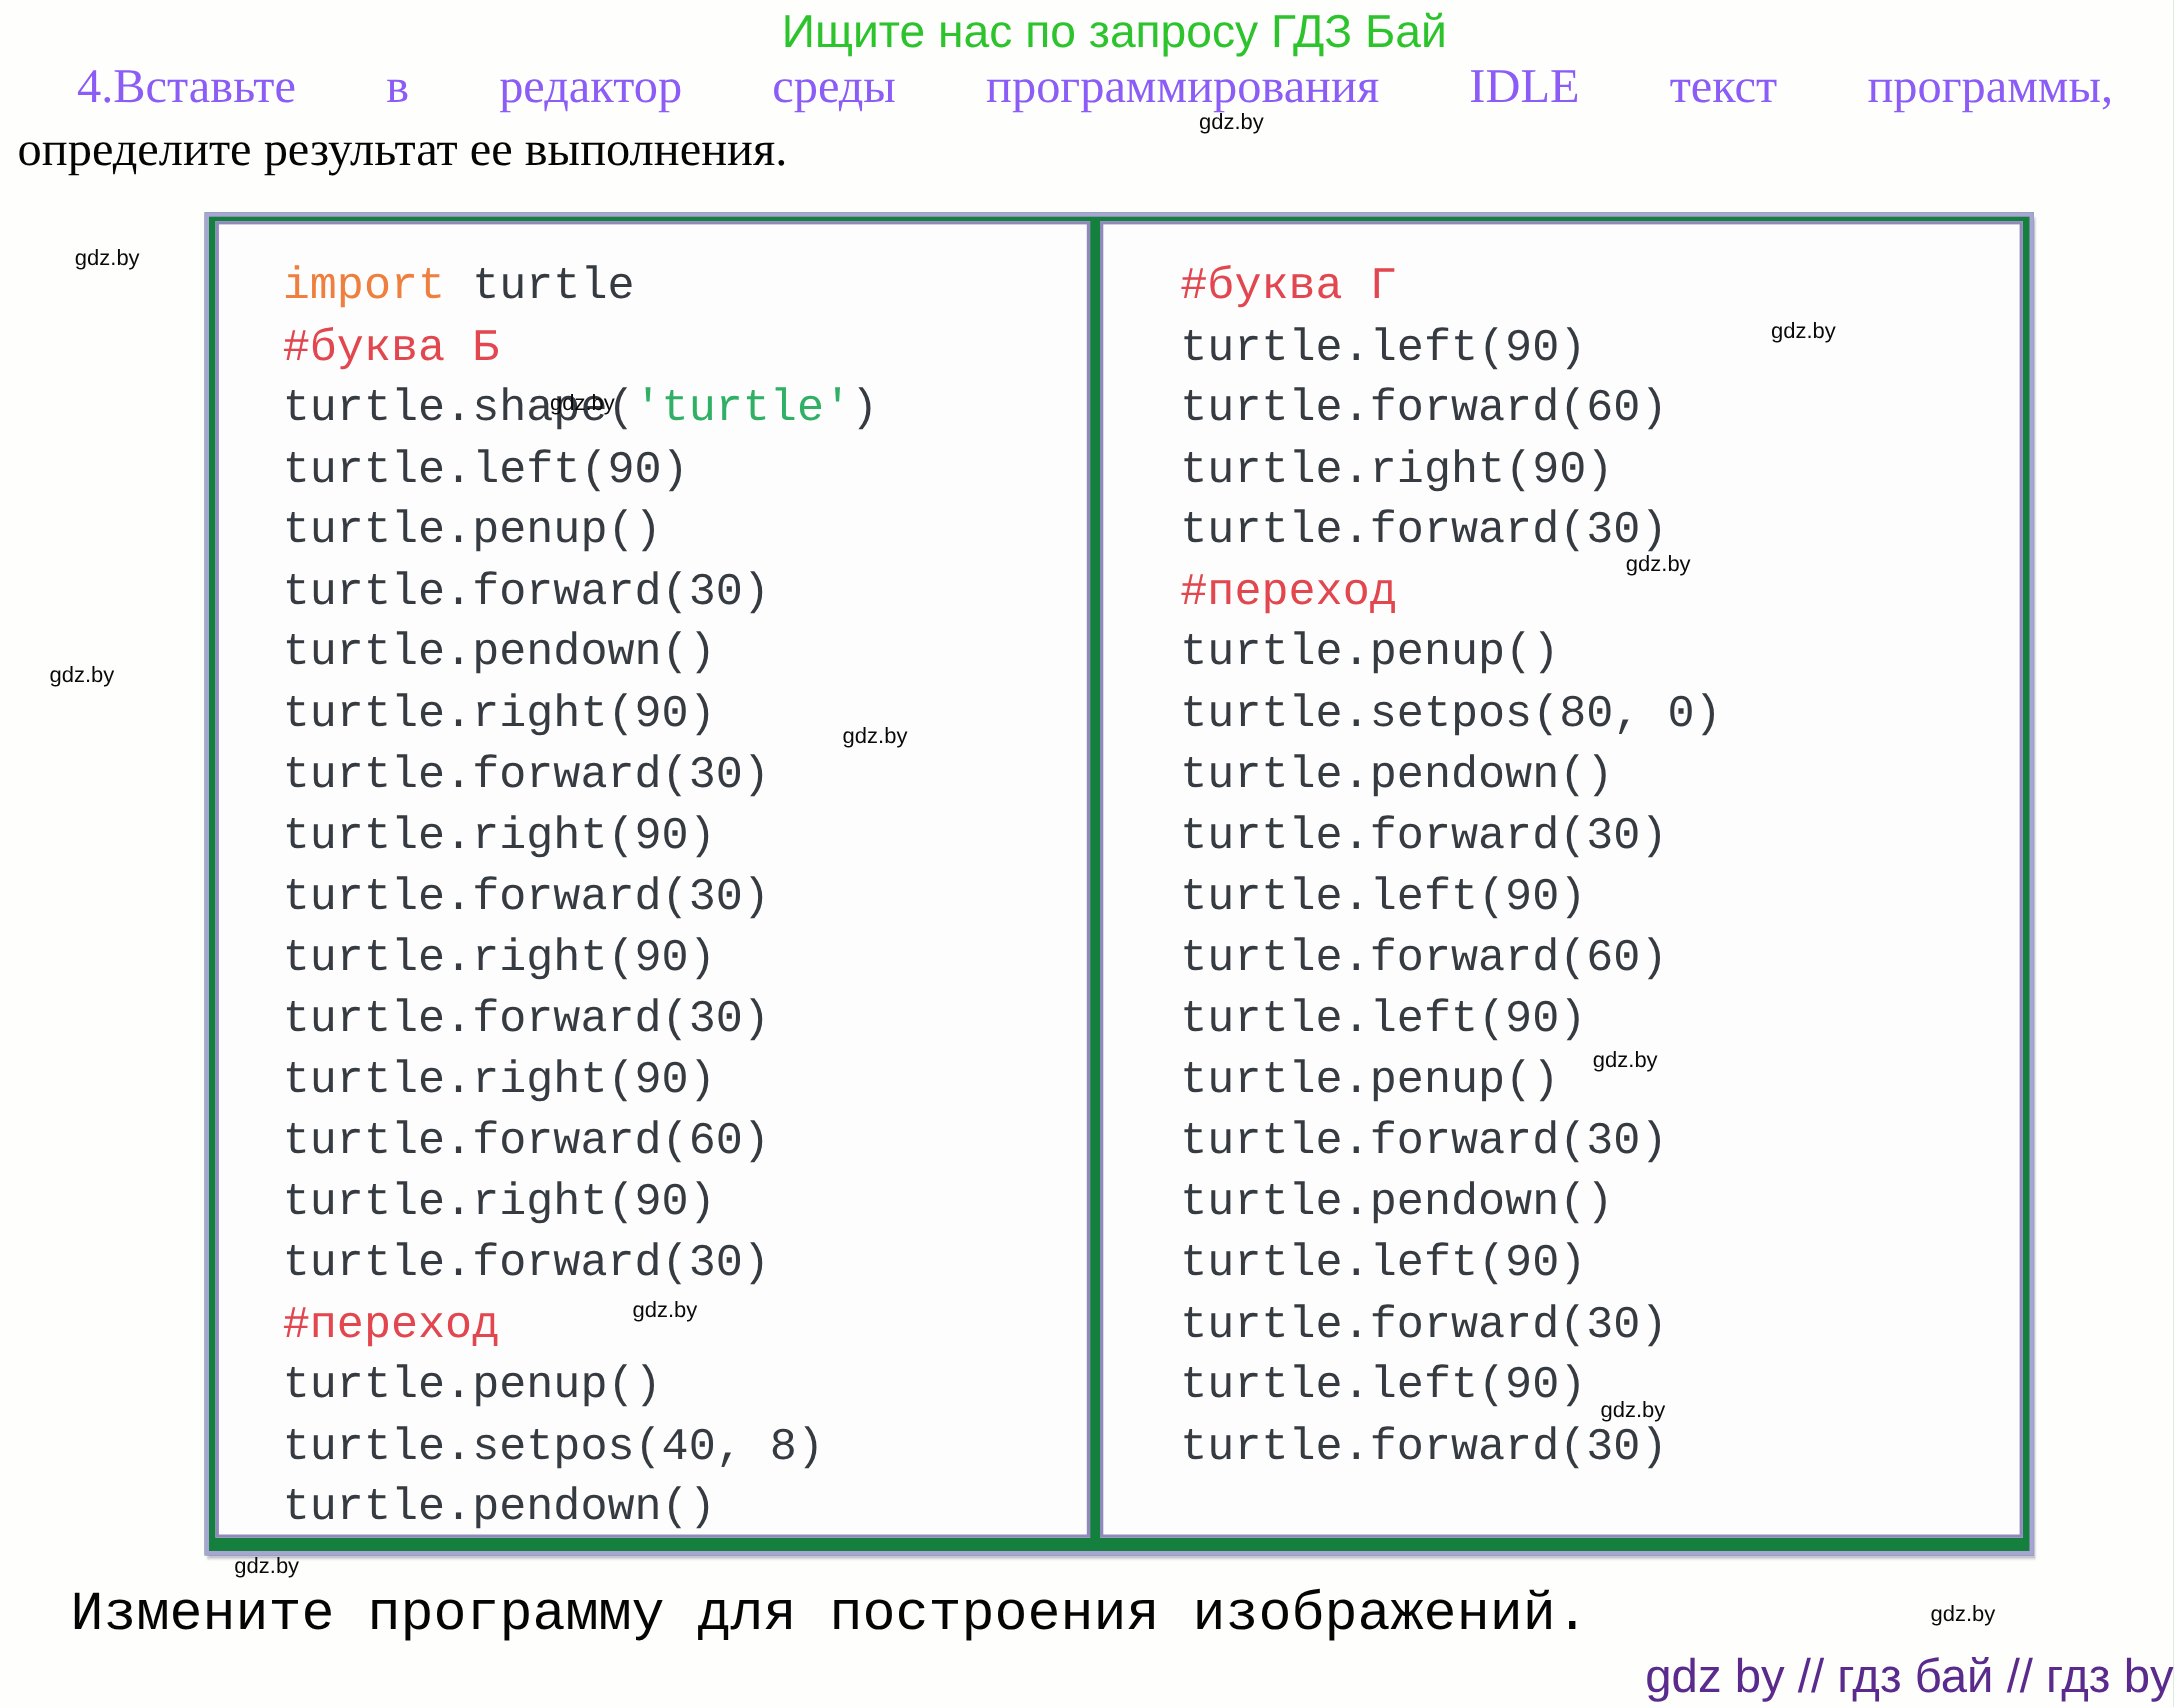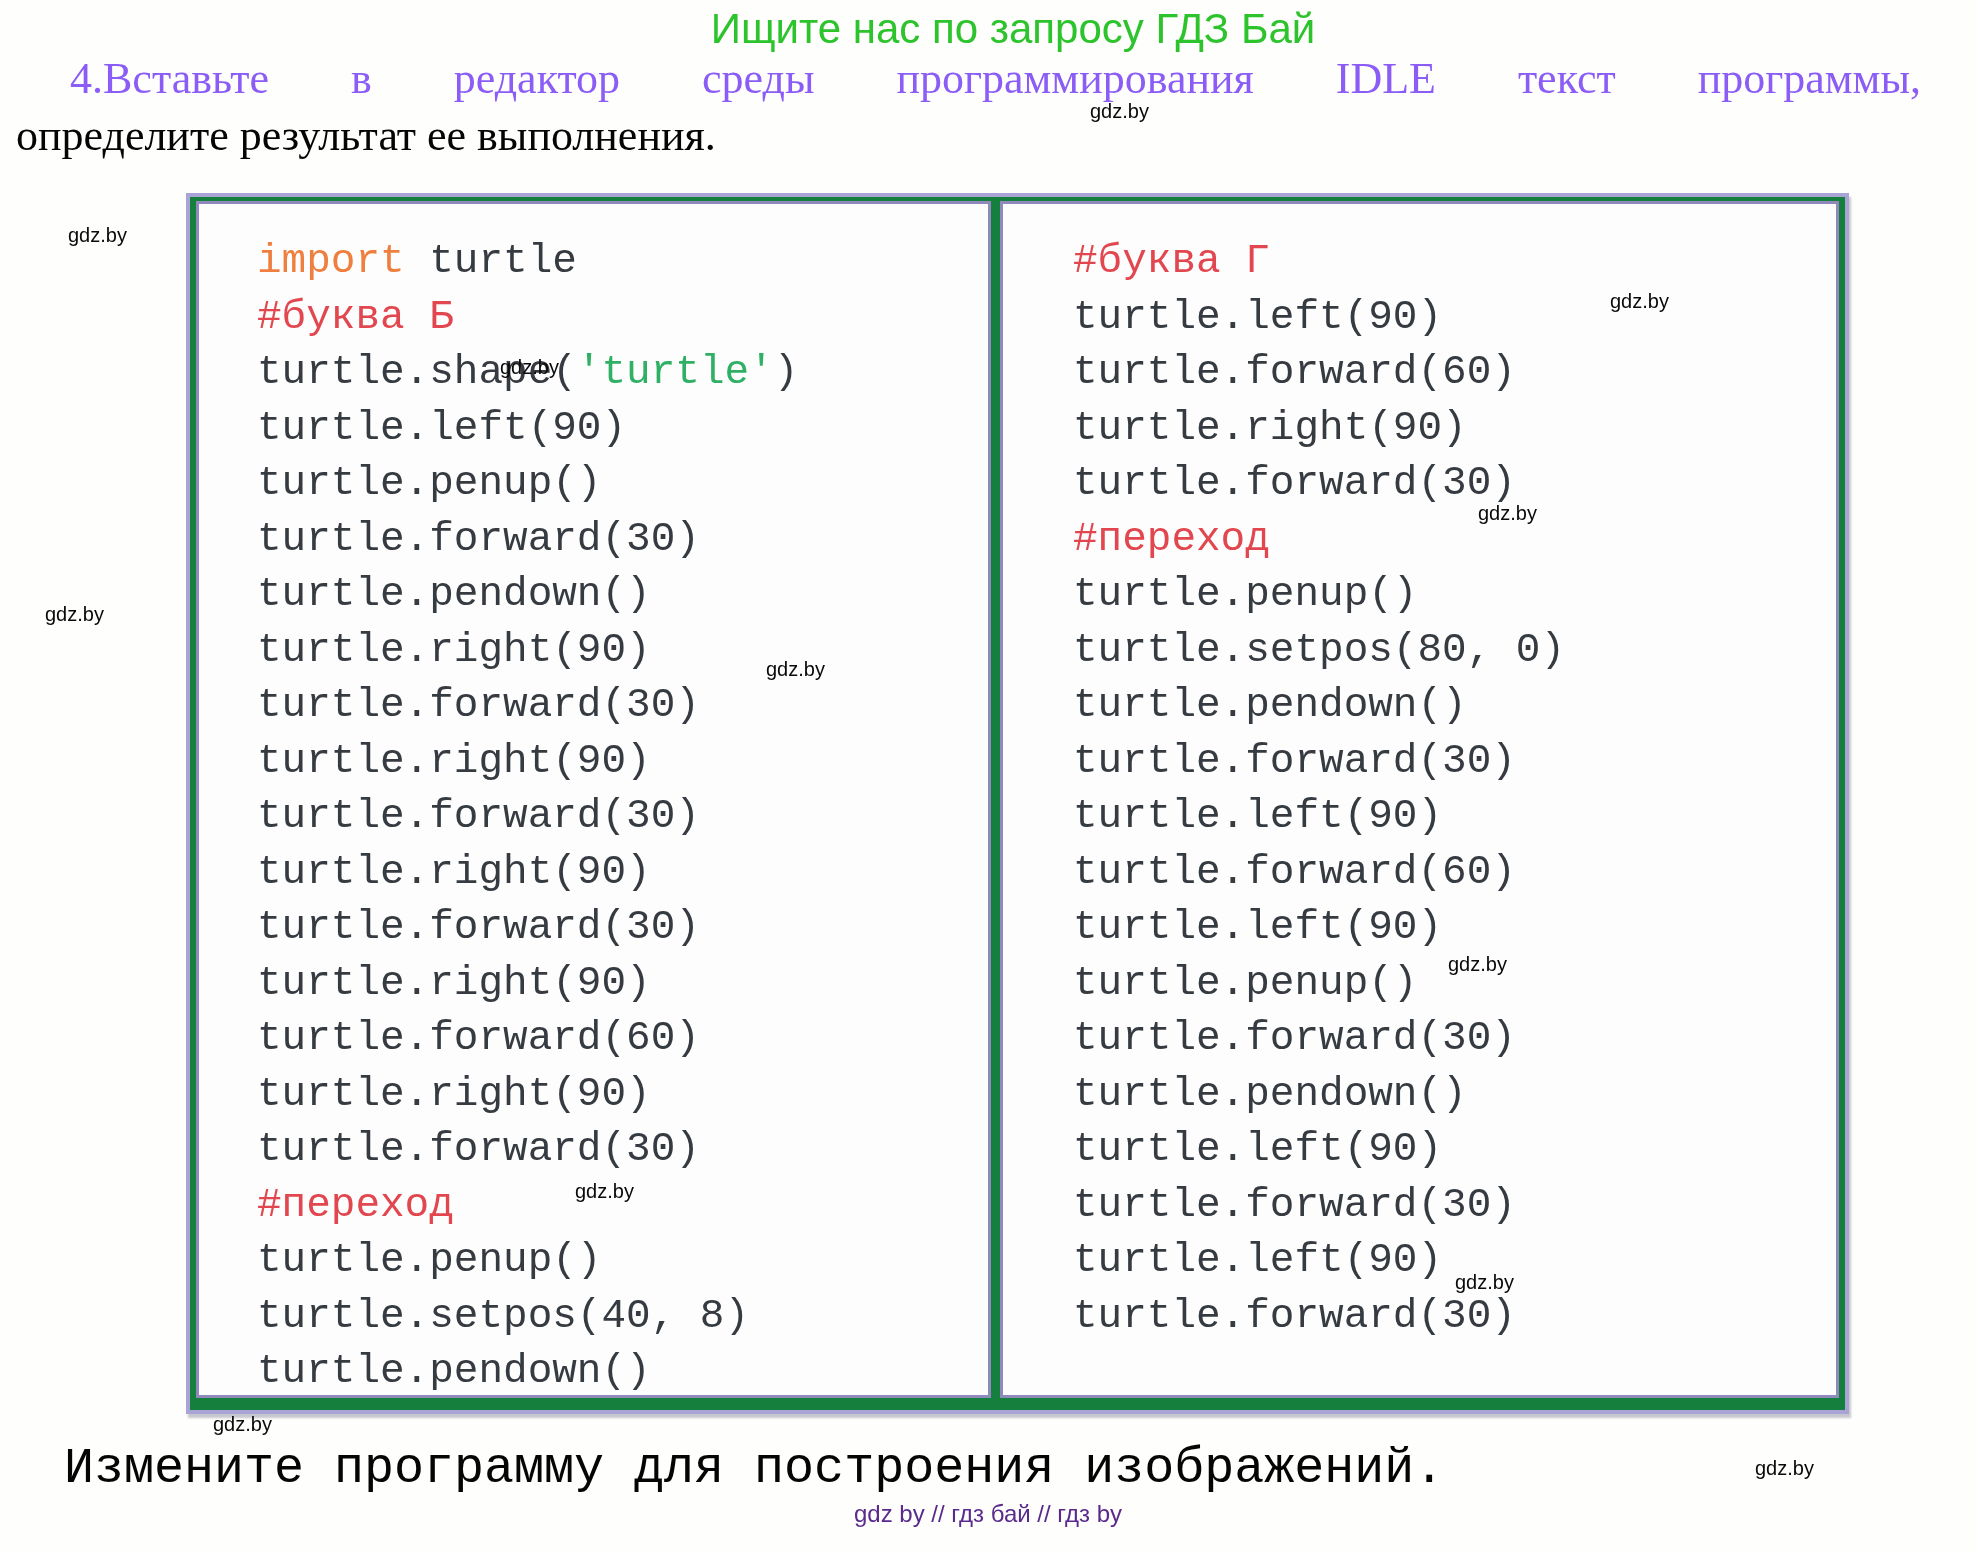"gdz by // гдз бай" .footer { font-size: 24px -> 43px; text-align: center -> right }
